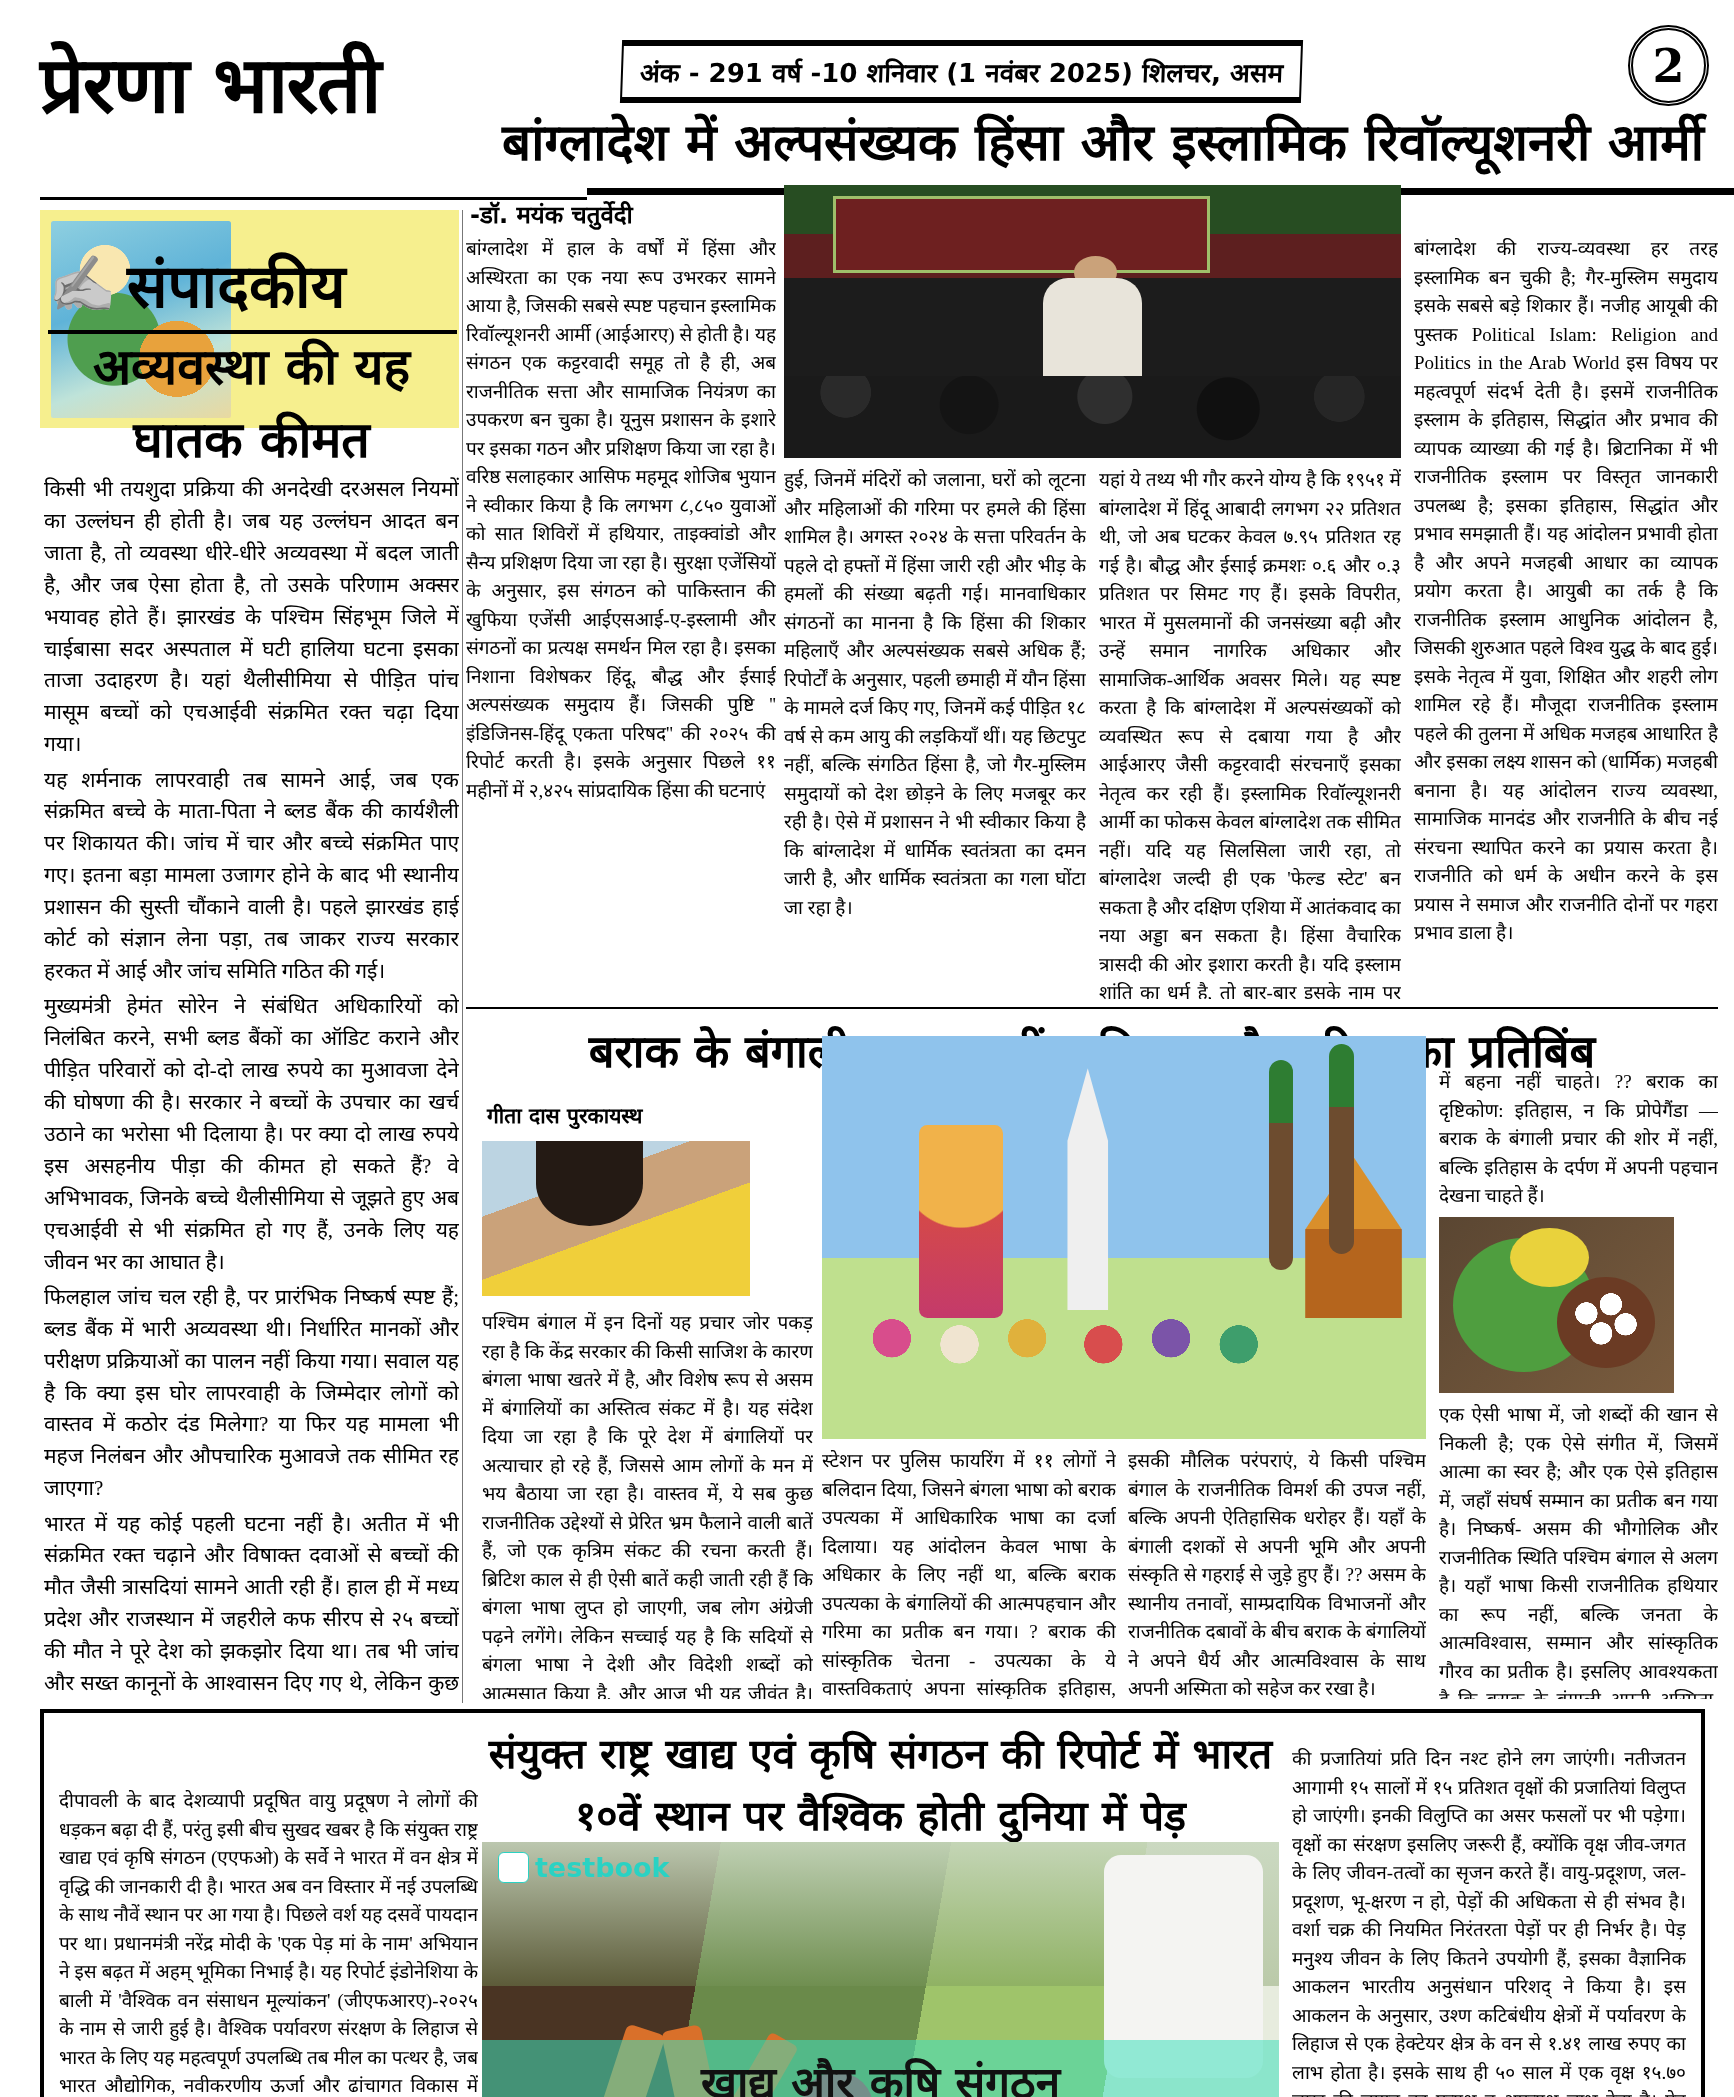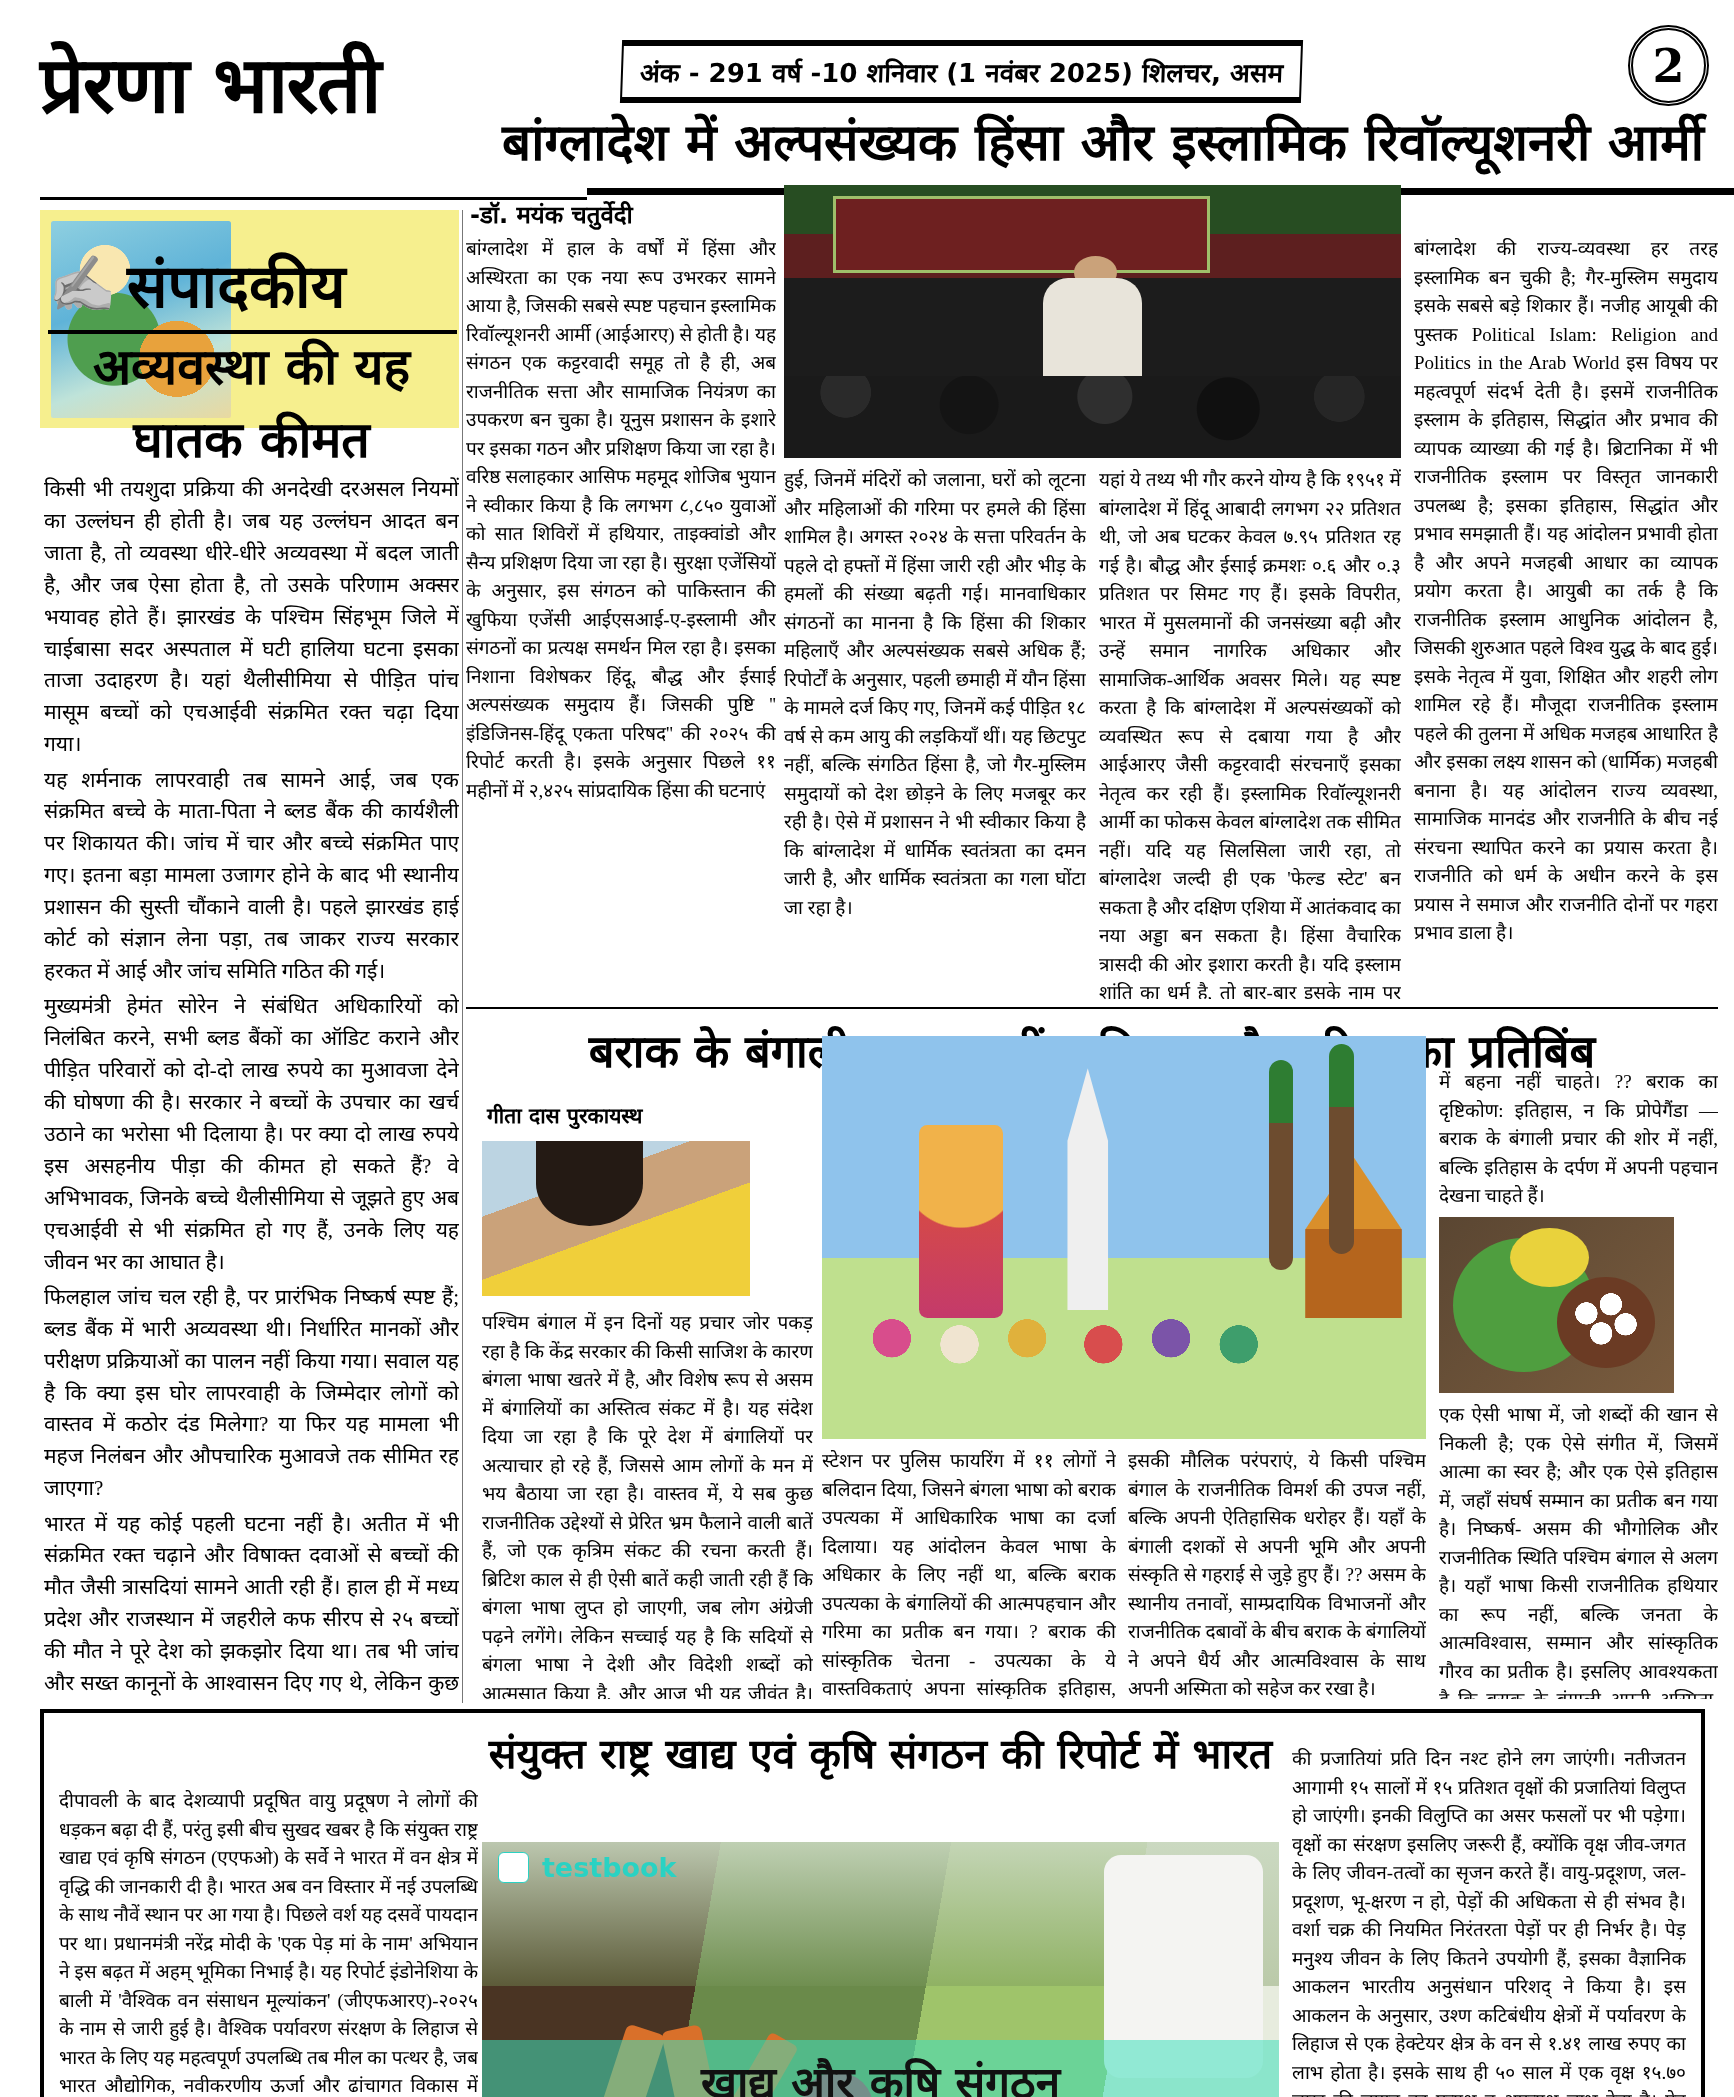"१०वें स्थान पर वैश्विक होती" div { html: none -> <div>१०वें स्थान पर वैश्विक होती दुनिया में पेड़</div> }
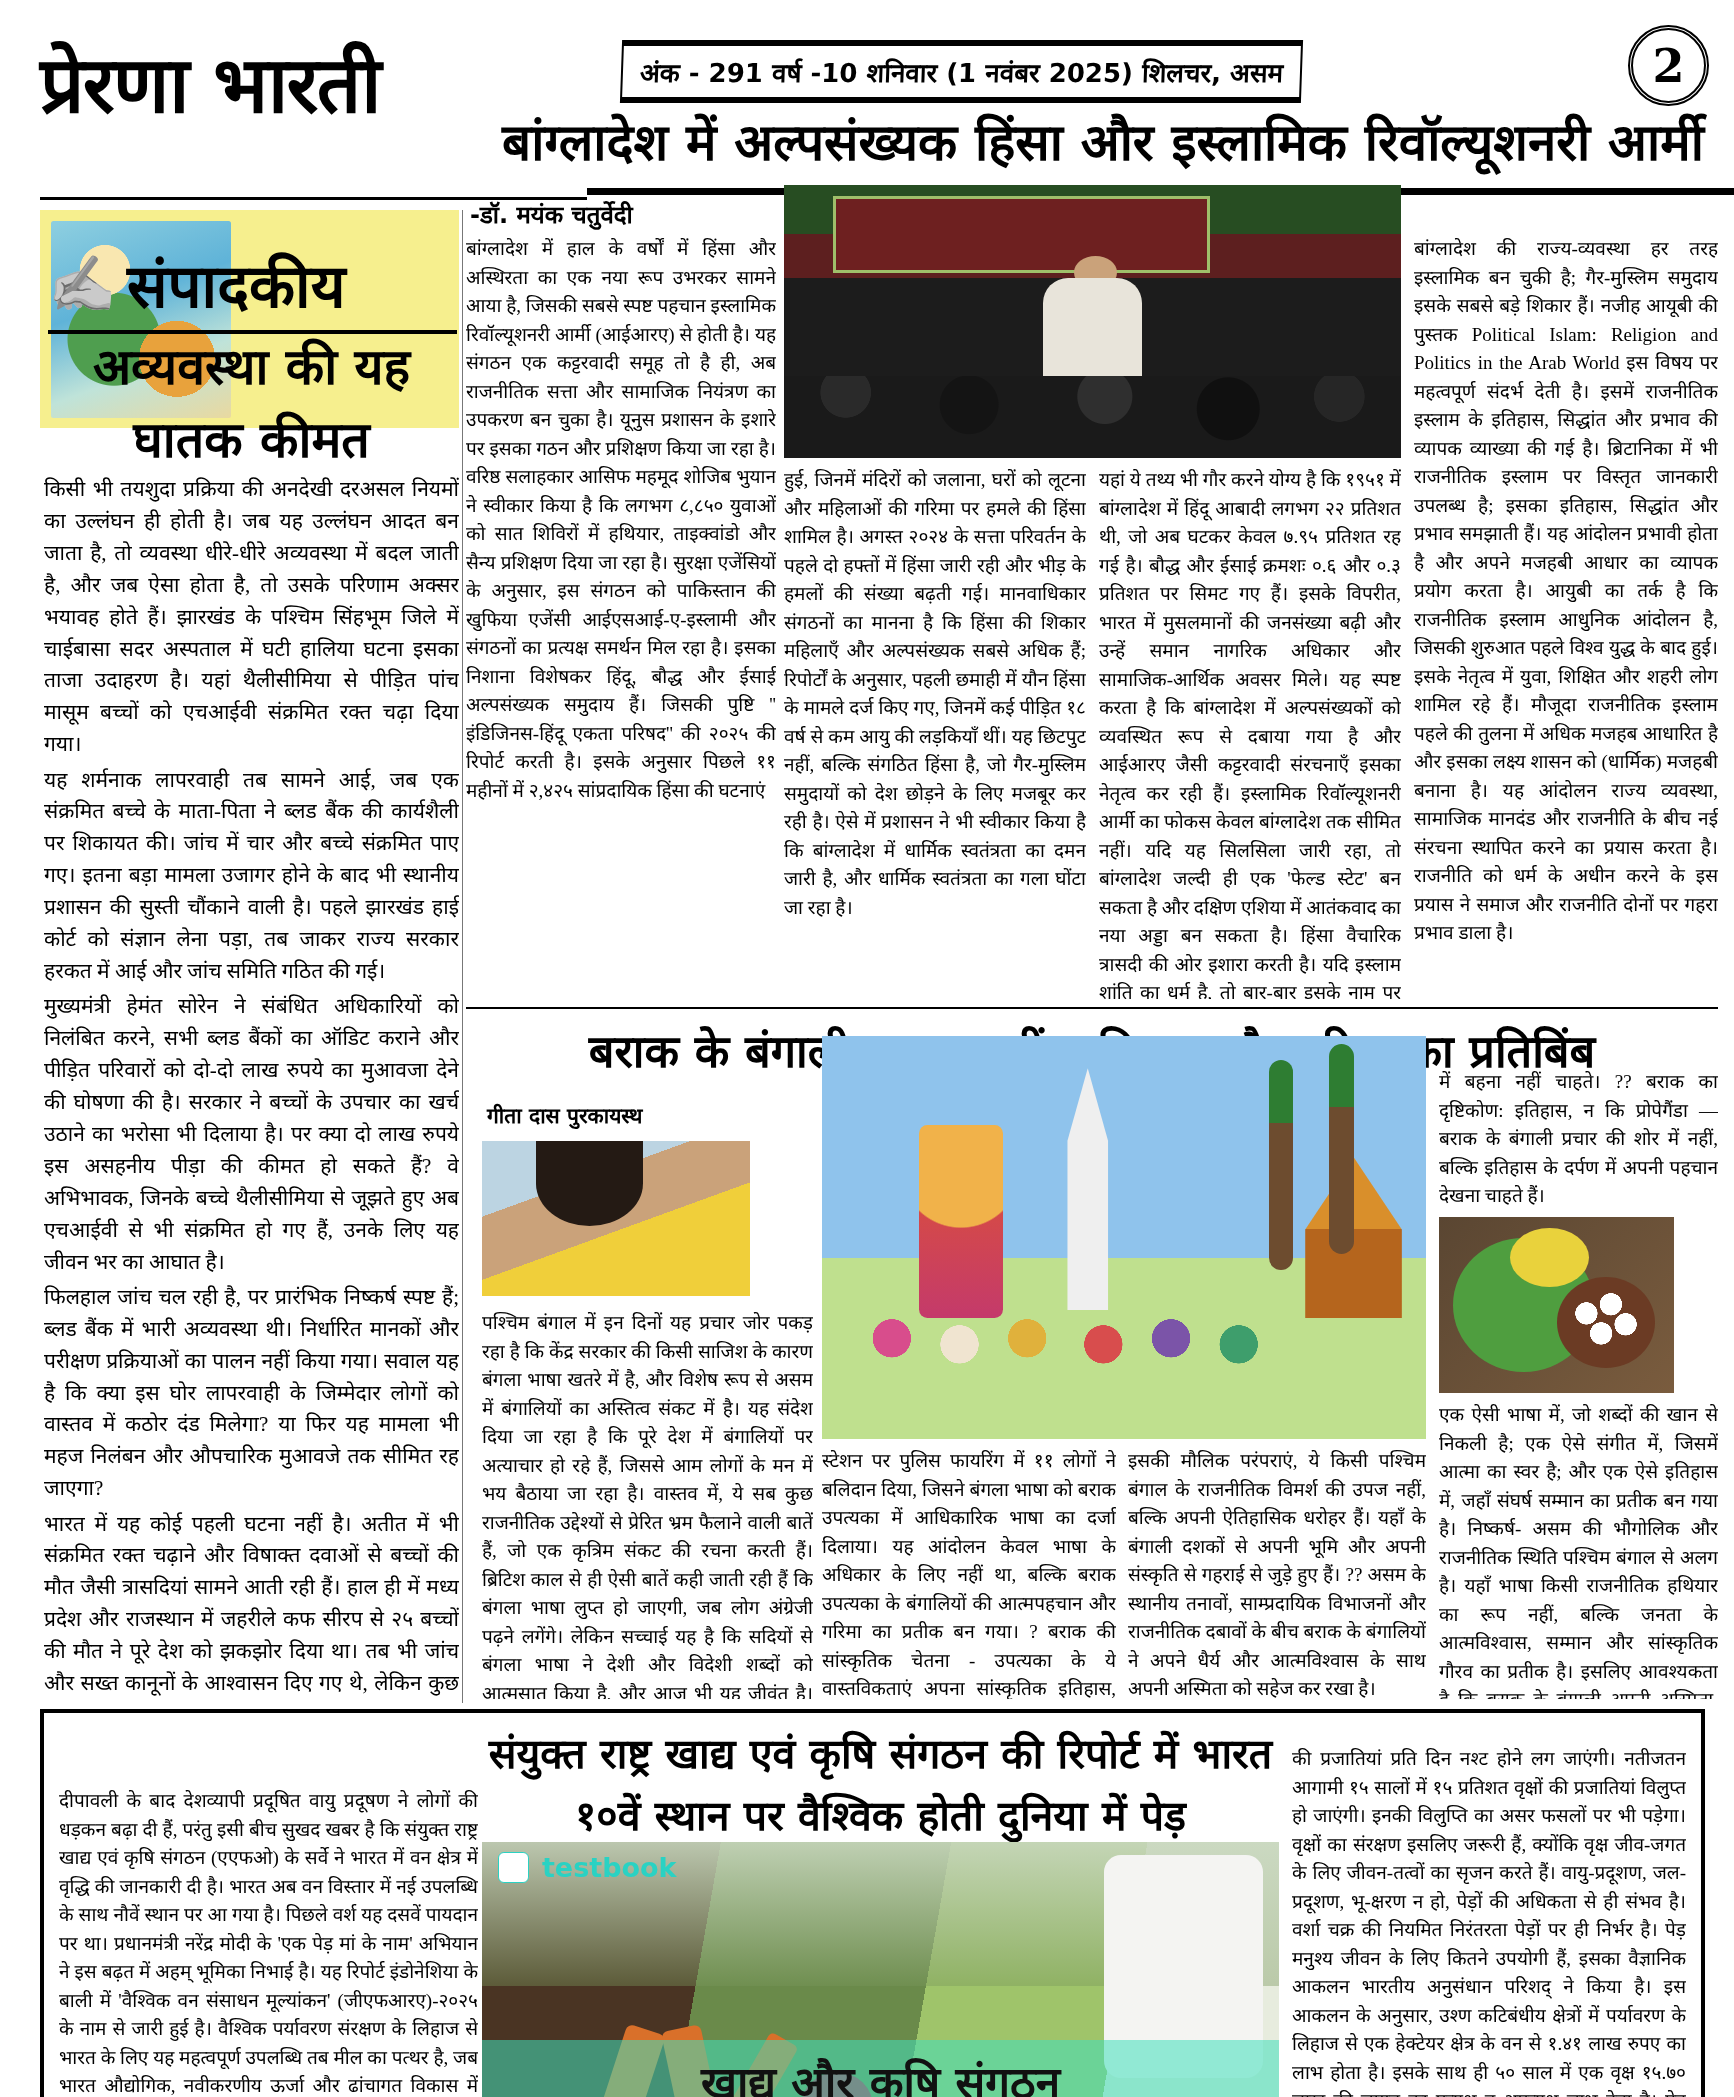"testbook" .tb { gap: 13px -> 6px }
